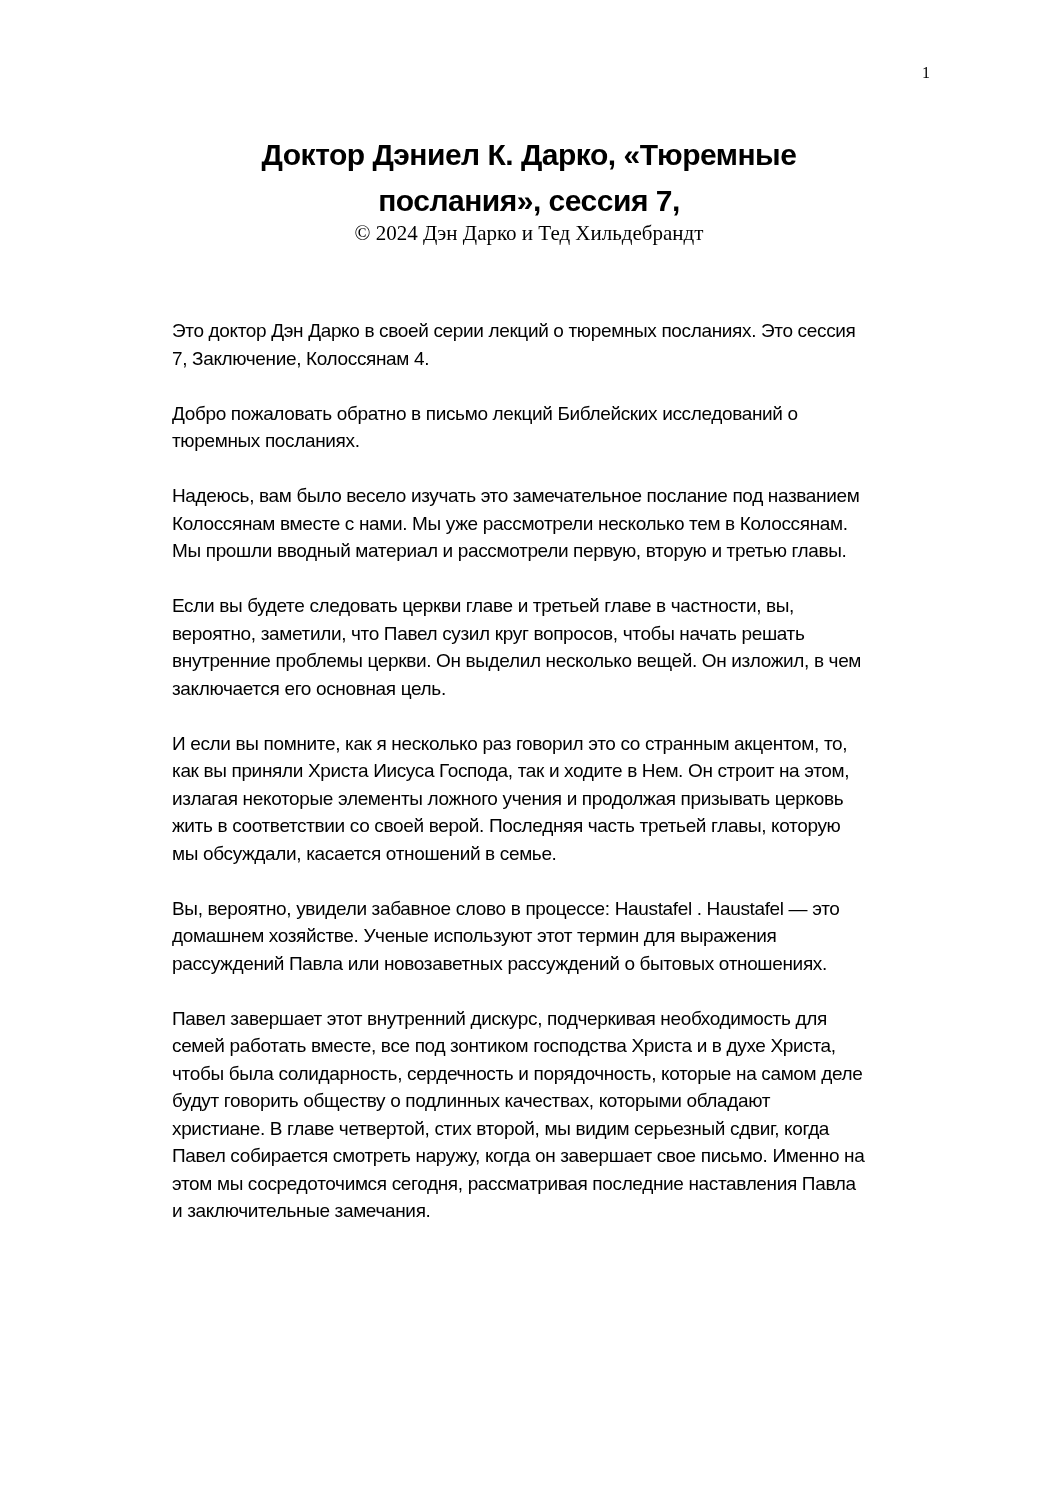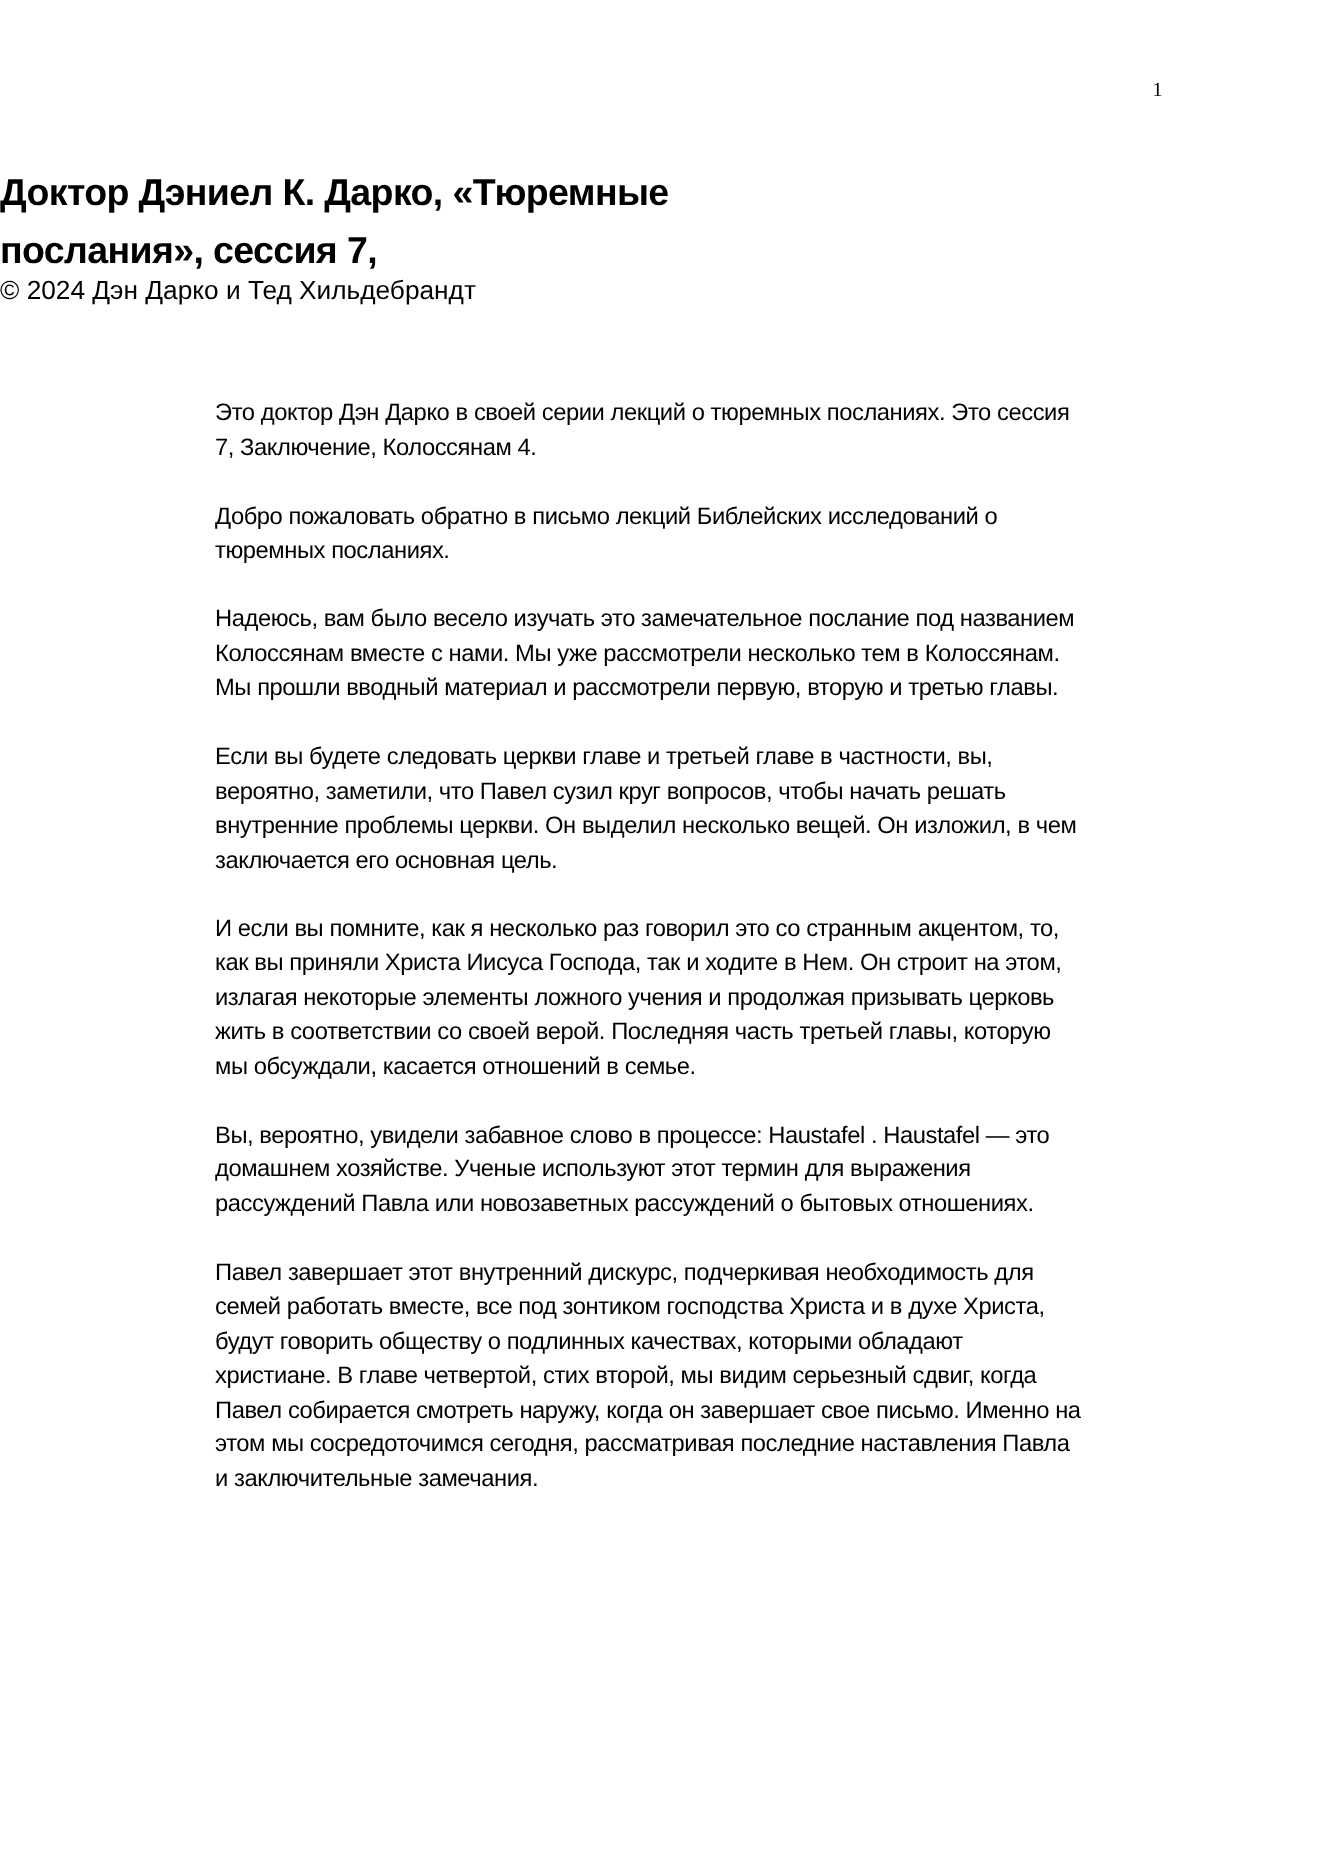"Доктор Дэниел К. Дарко, «Тюремные" .title-block { text-align: left -> center }
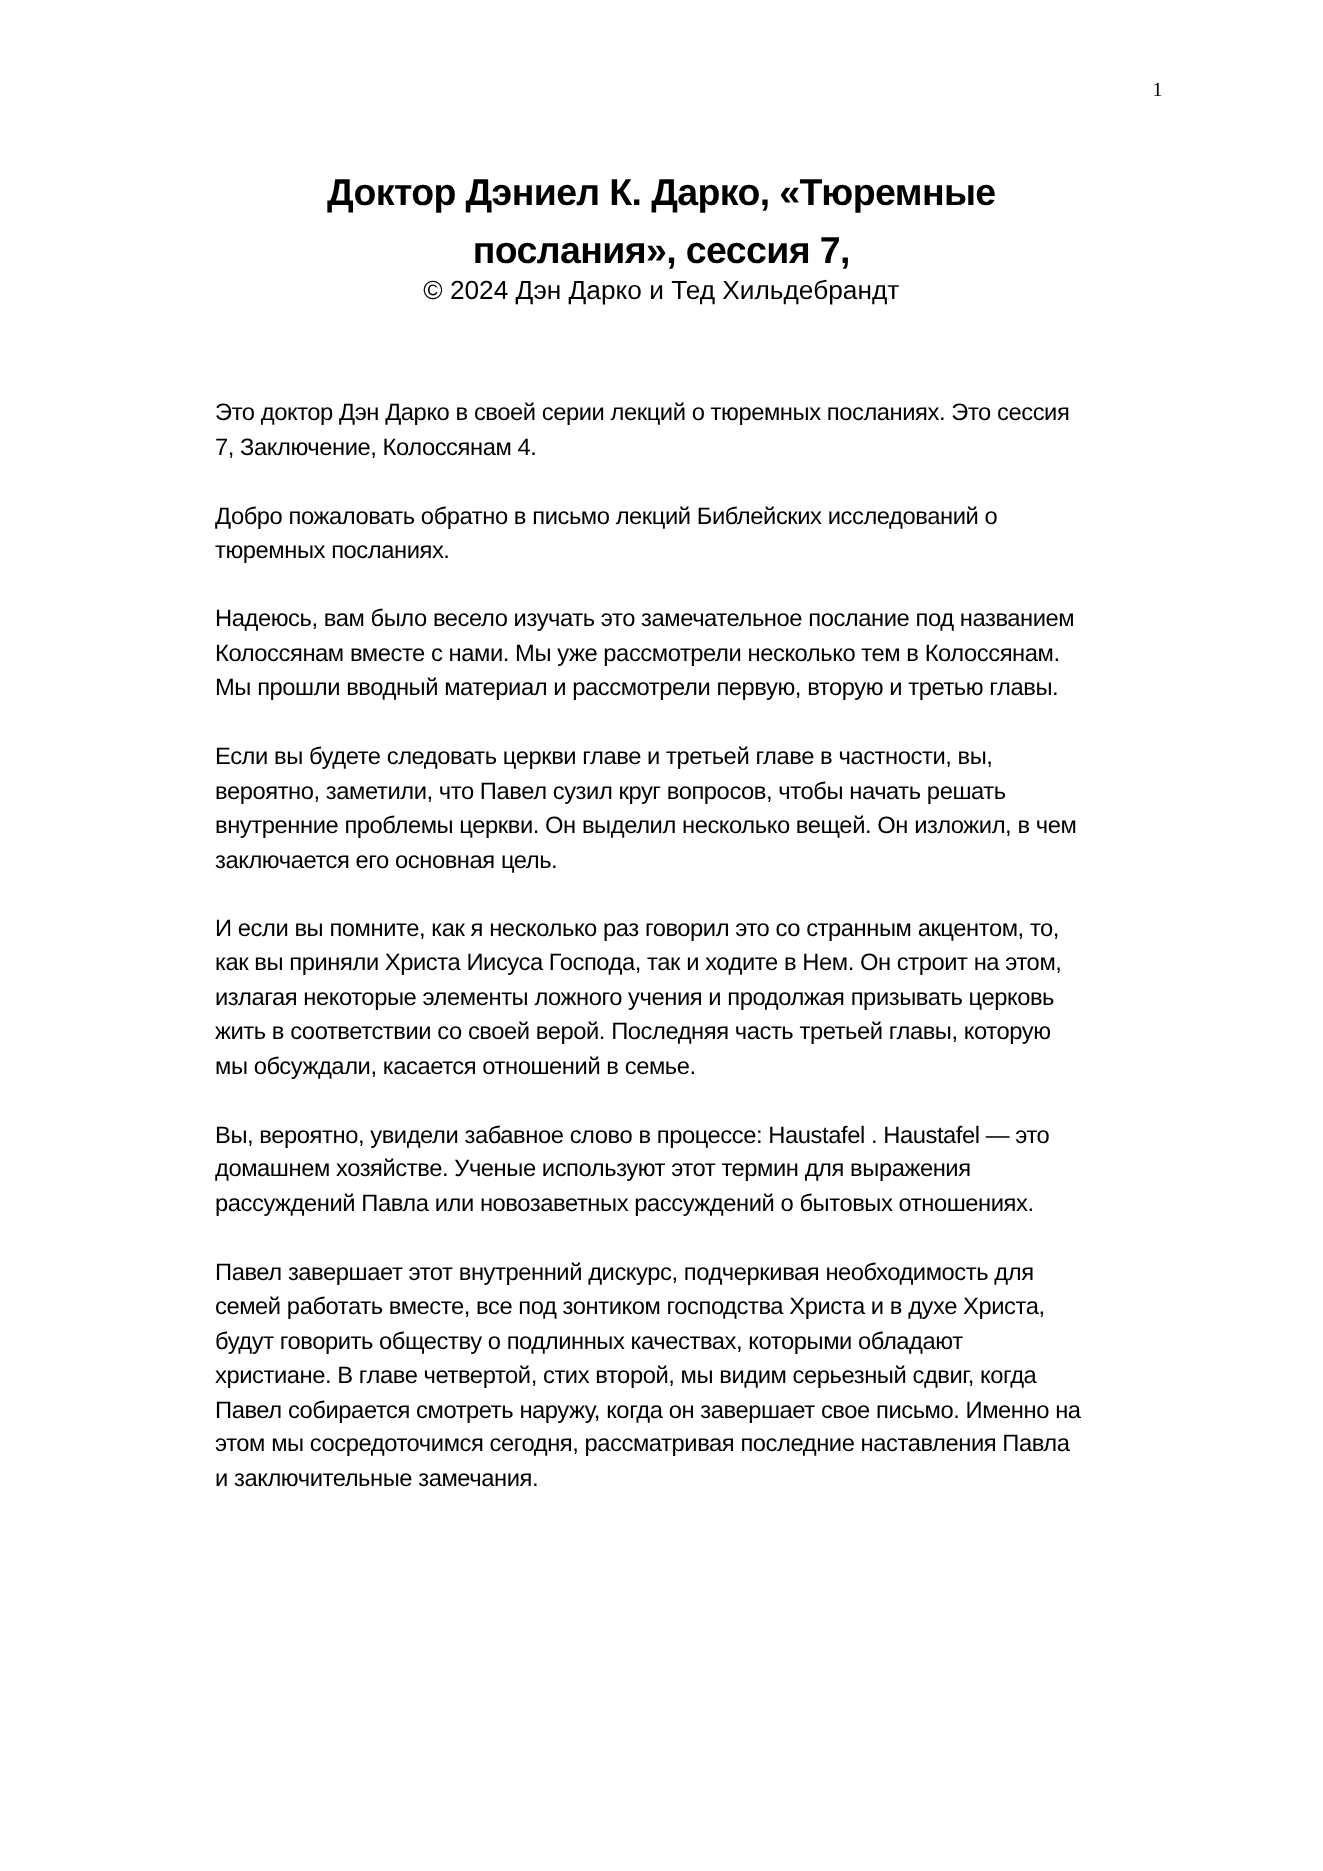"© 2024 Дэн Дарко и" .copyright { font-family: Liberation Sans, sans-serif -> Liberation Serif, serif }
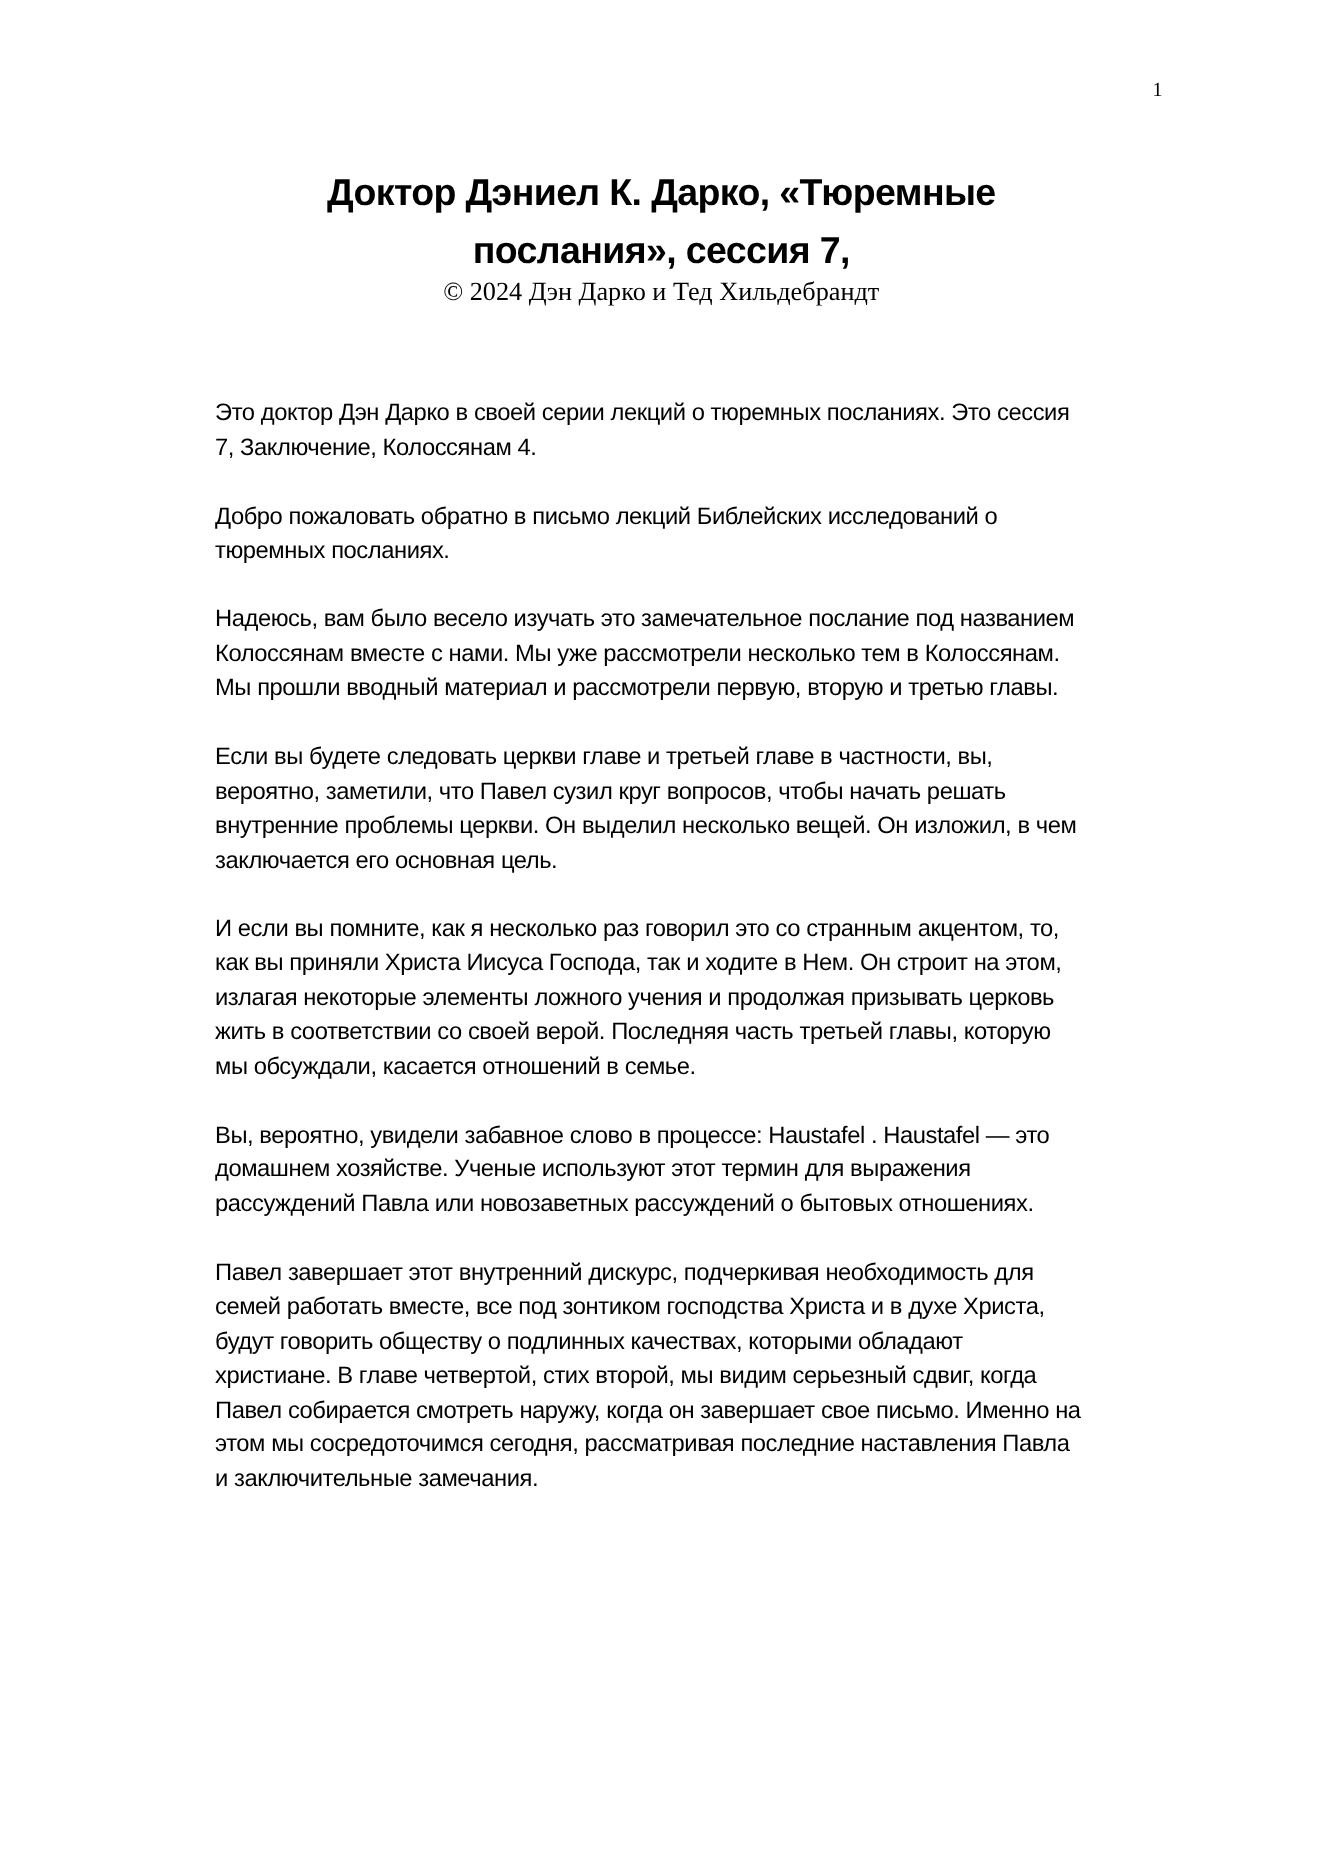"чтобы была солидарность, сердечность и" span.line { html: none -> <span>чтобы была солидарность, сердечность и порядочность, которые на самом деле</span> }
